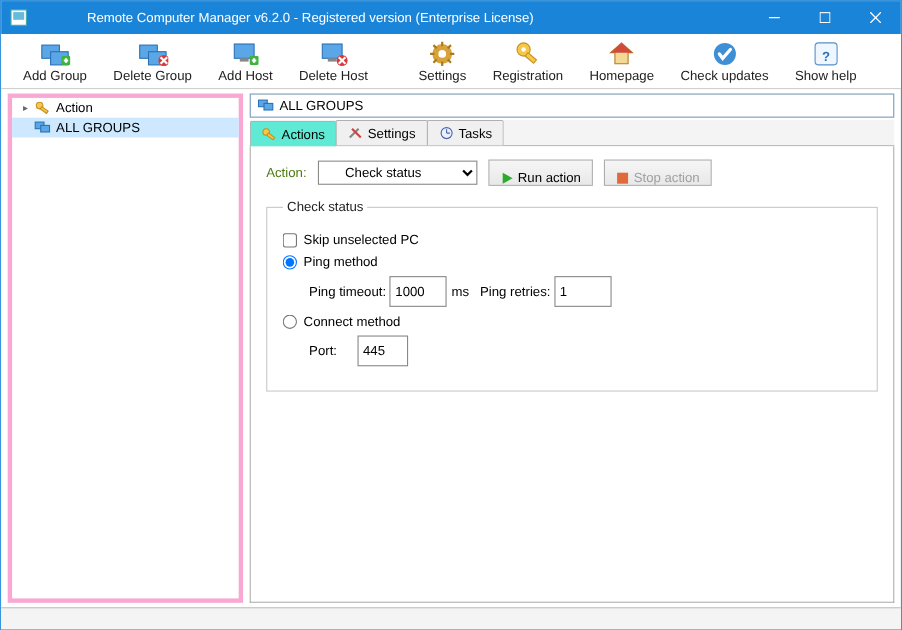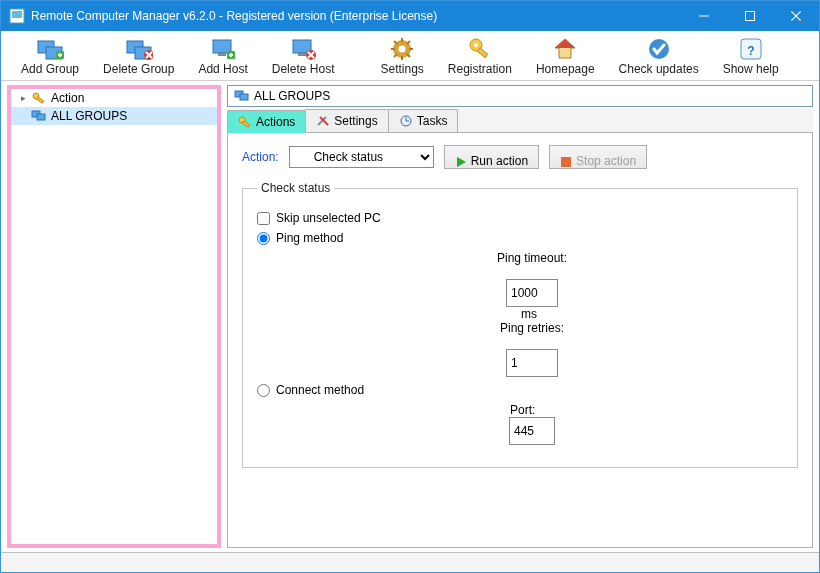"Remote Computer Manager v6.2.0 -" .titlebar .title { margin-left: none -> 48px }
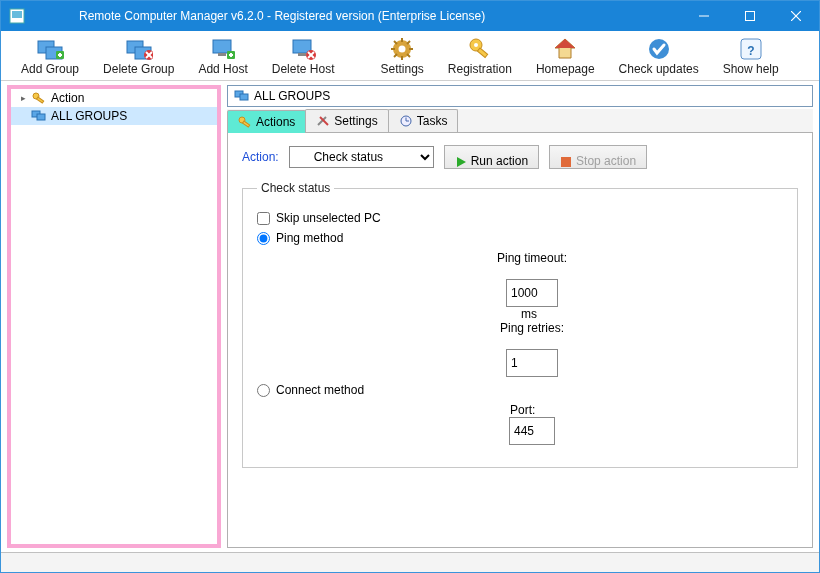"Action:" .action-row label { color: #1d4ed8 -> #4d7c0f }
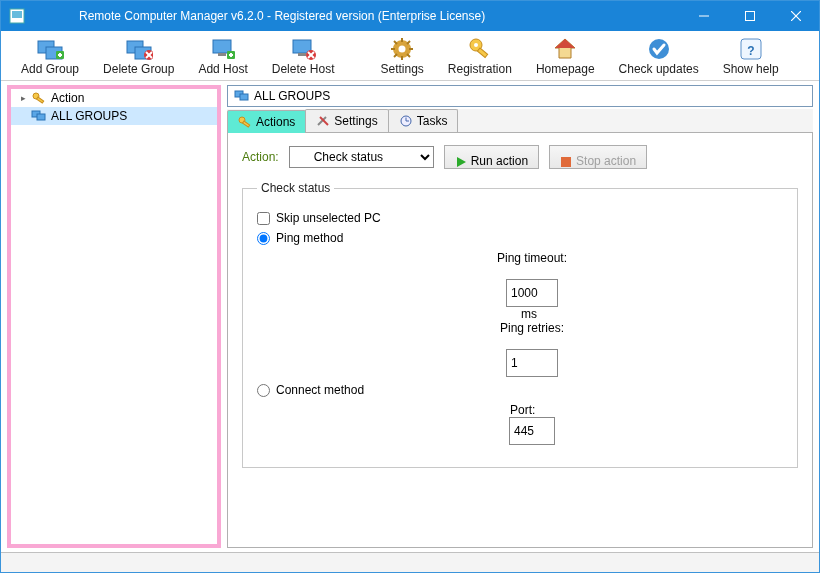"Ping timeout:" .row.sub { flex-direction: column -> none }
